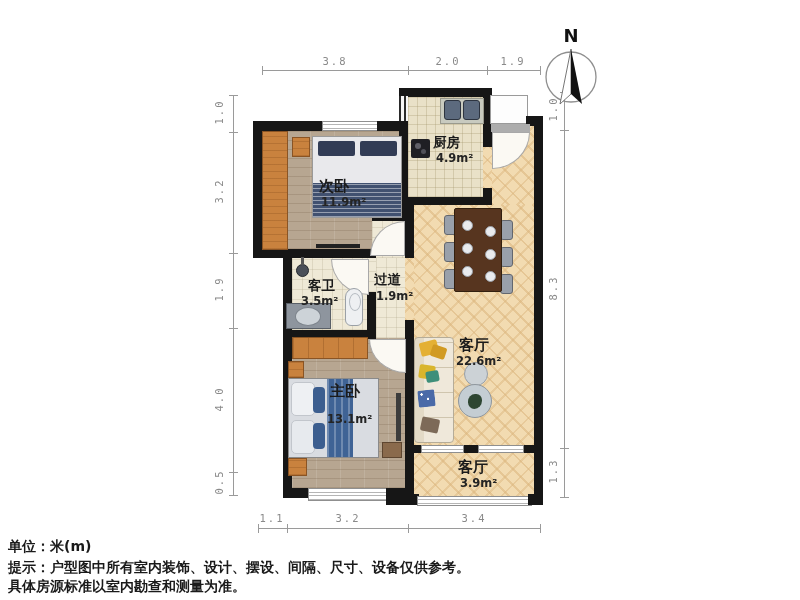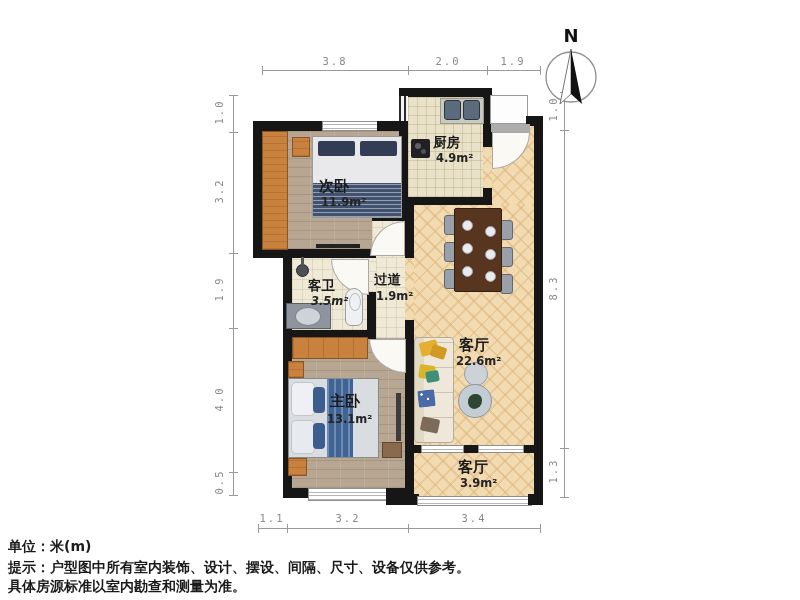"3.5m²" div.arealabel { font-style: italic -> none; left: 311px -> 301px }
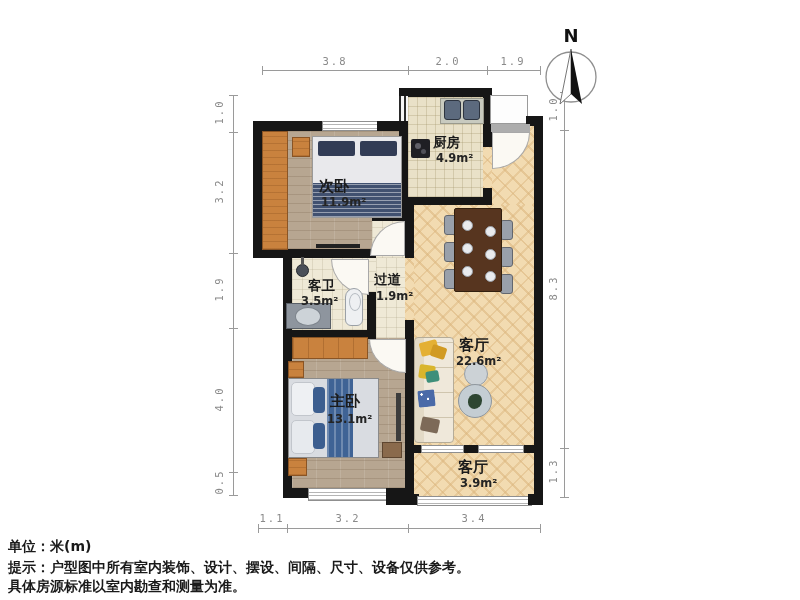"主卧" div.roomlabel { top: 392px -> 382px }
